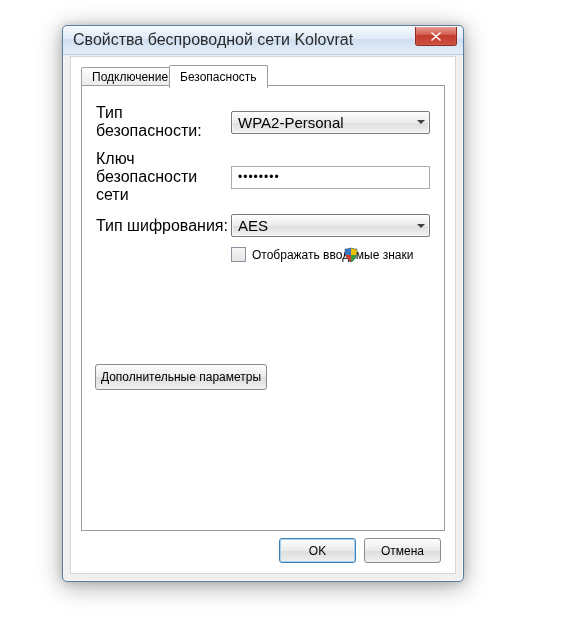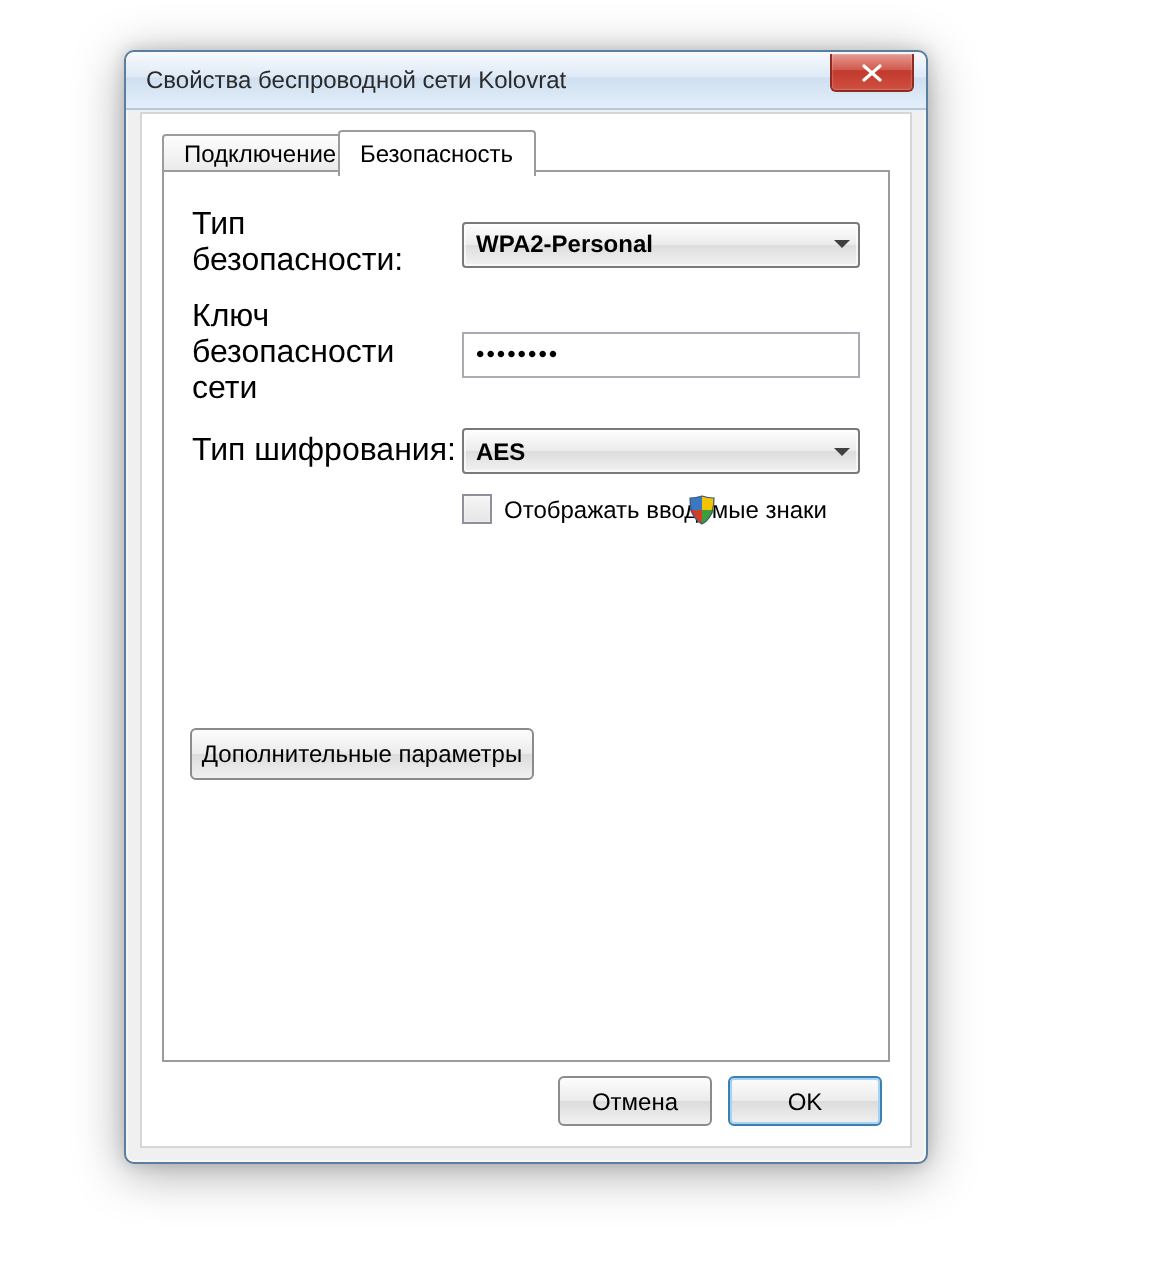"Свойства беспроводной сети Kolovrat" .titlebar .title { font-size: 12px -> 16px }
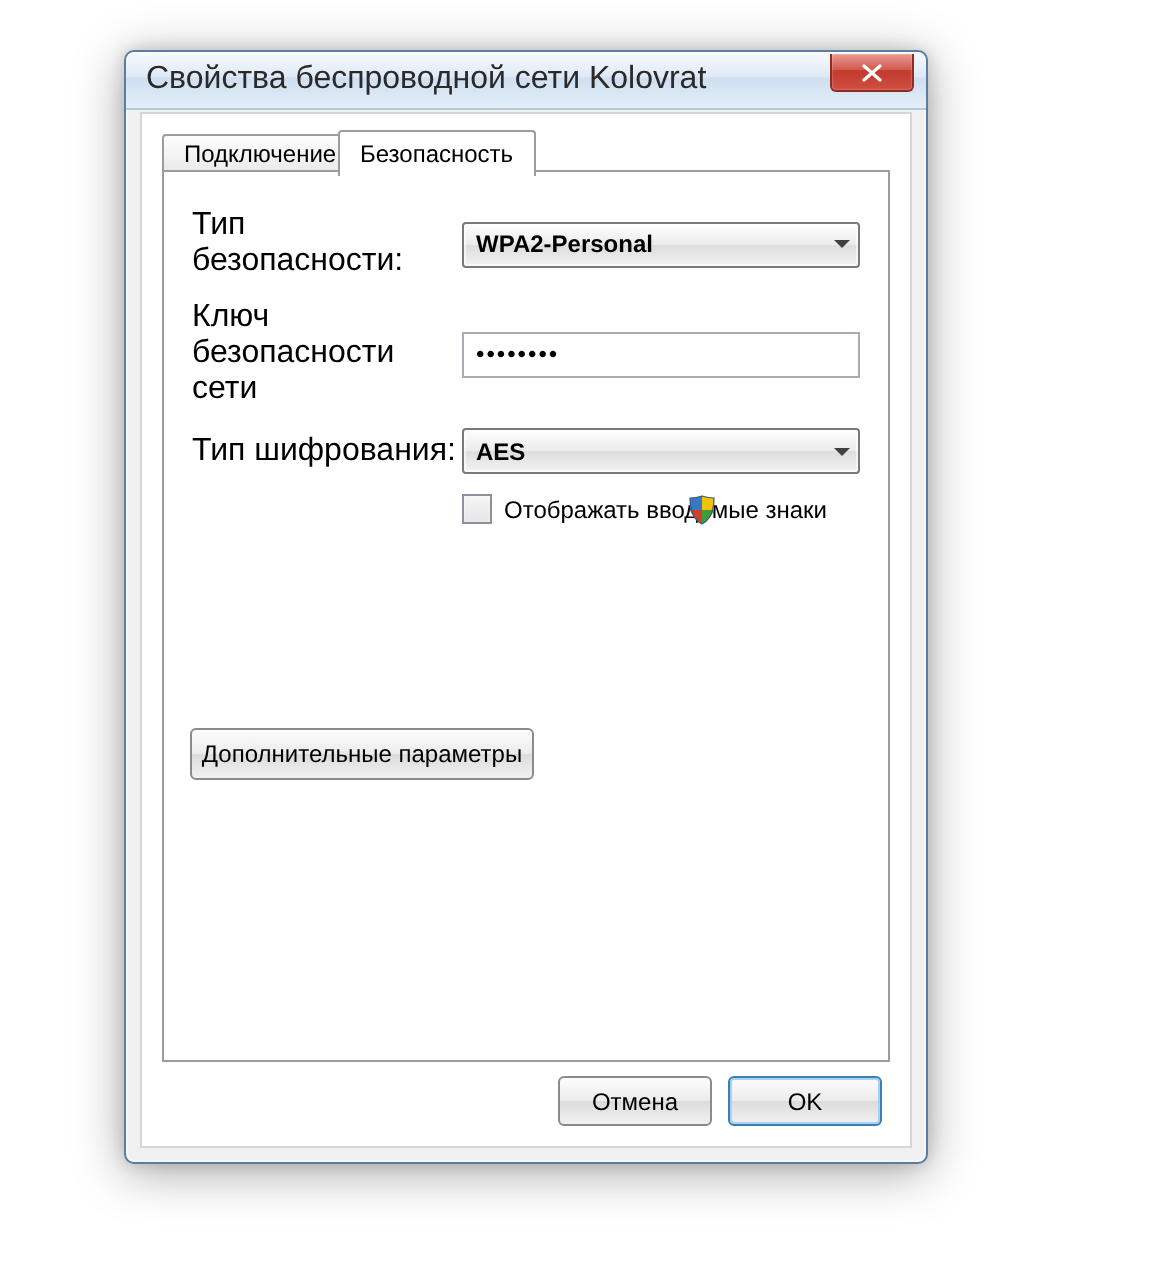"WPA2-Personal" .combo { font-size: 12px -> 15px; font-weight: bold -> none }
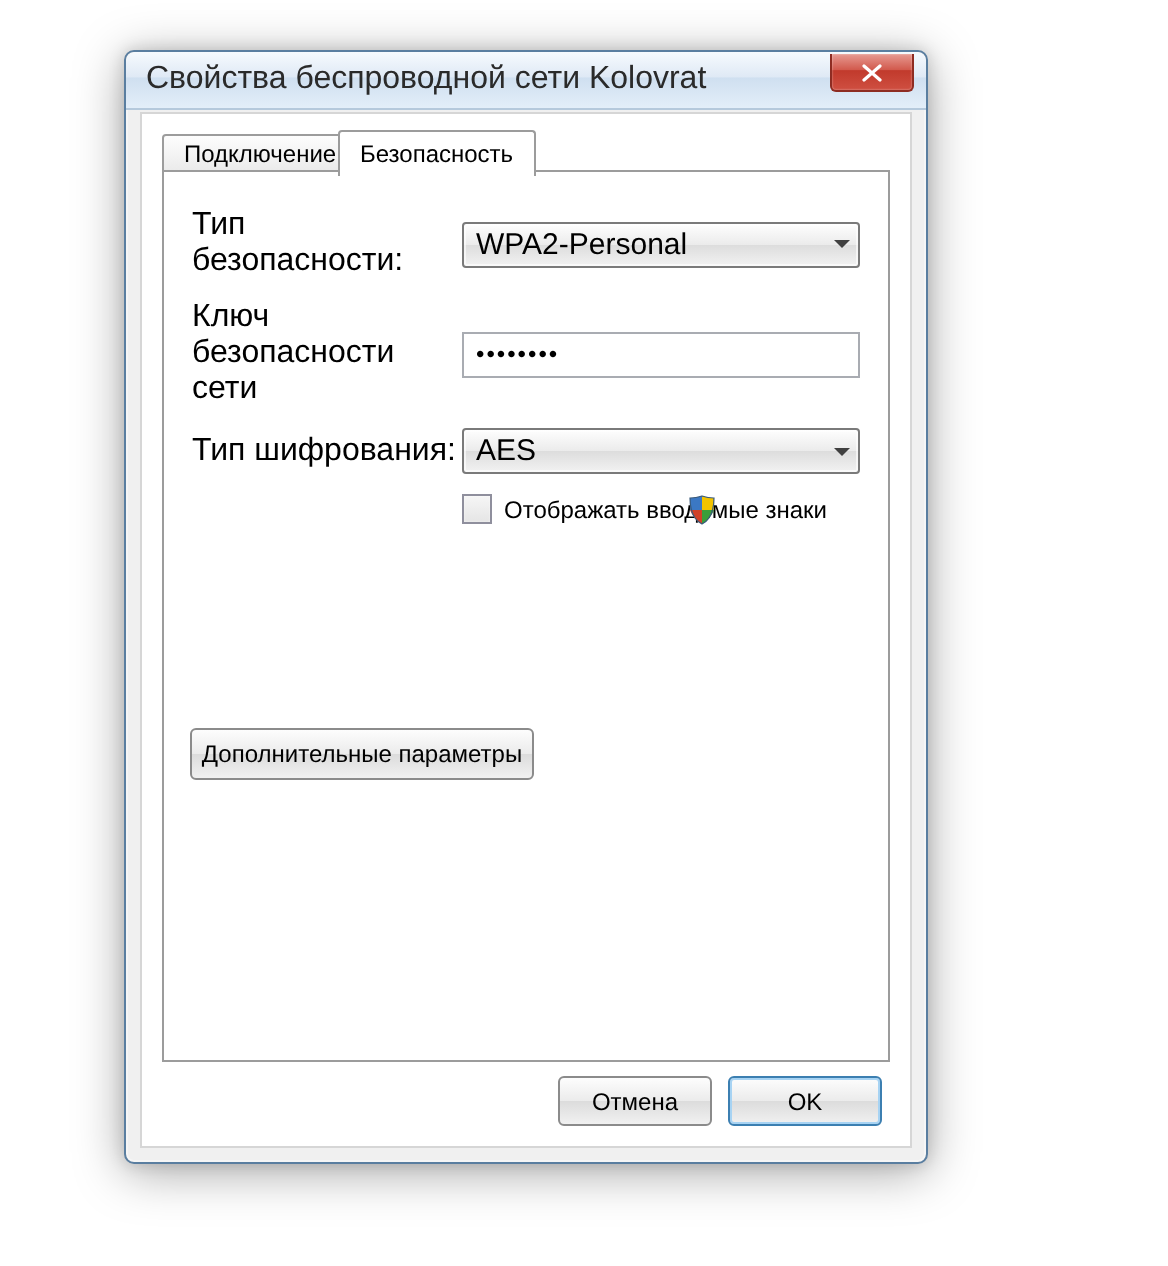"Отмена" div.btn { order: before "OK" -> after "OK" }
